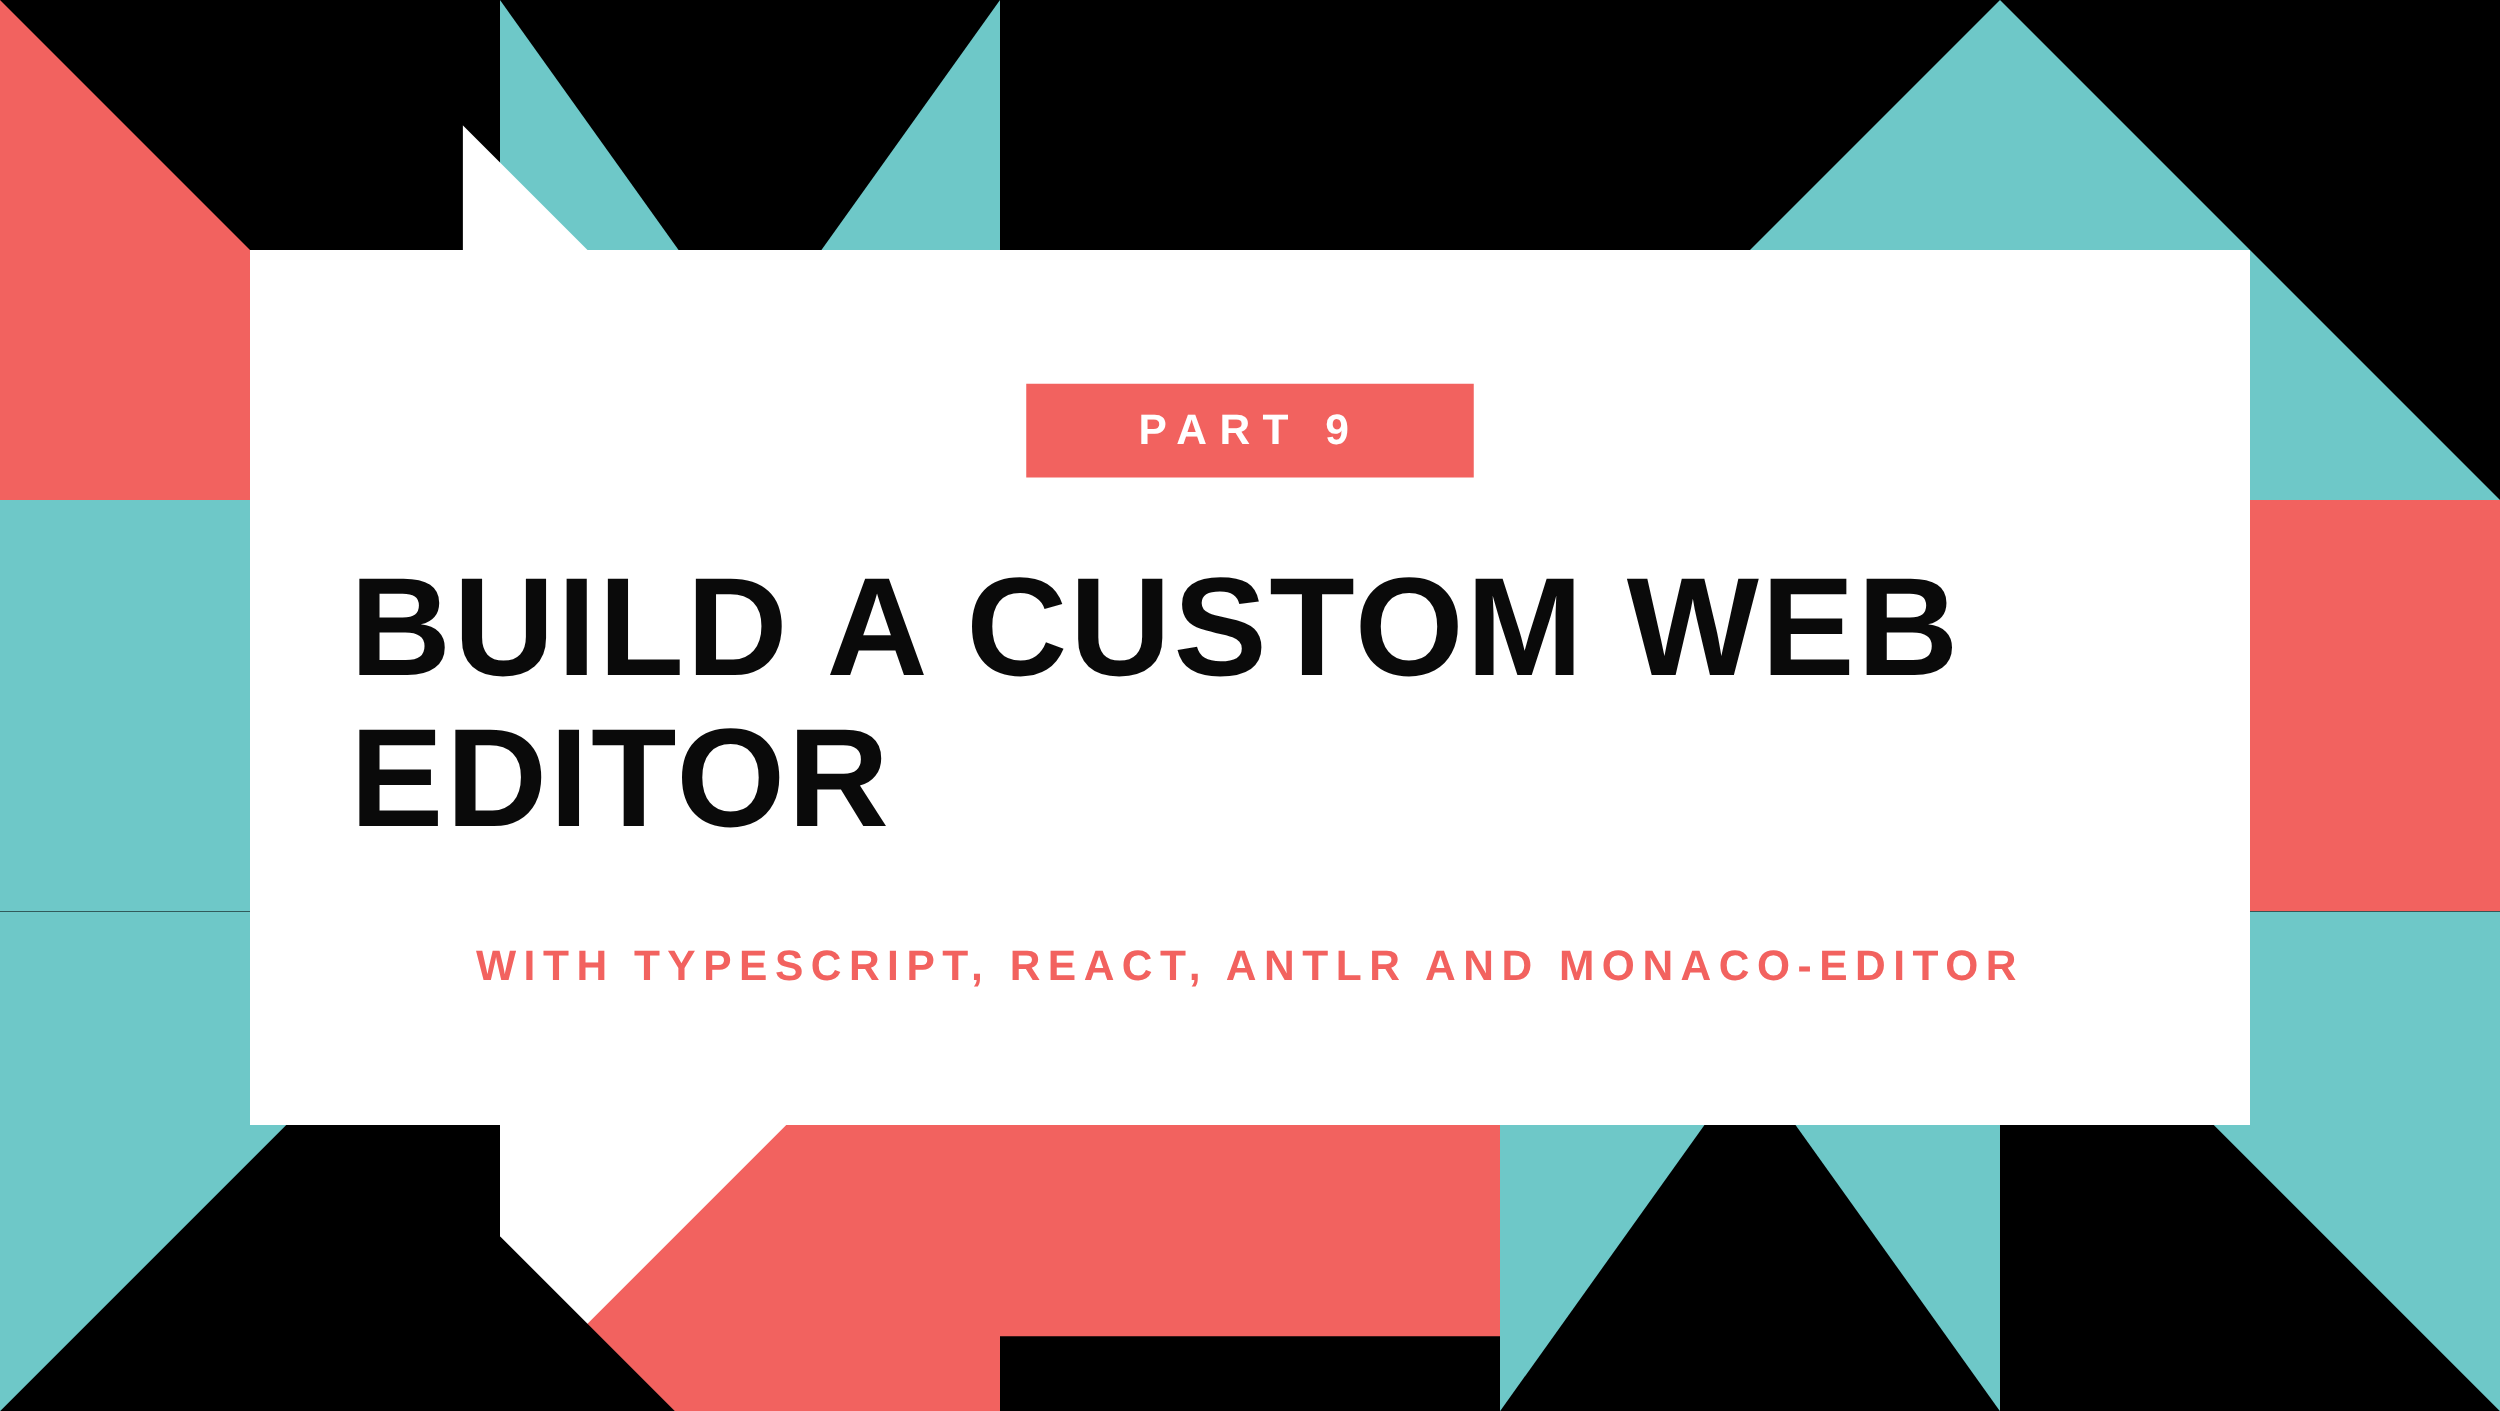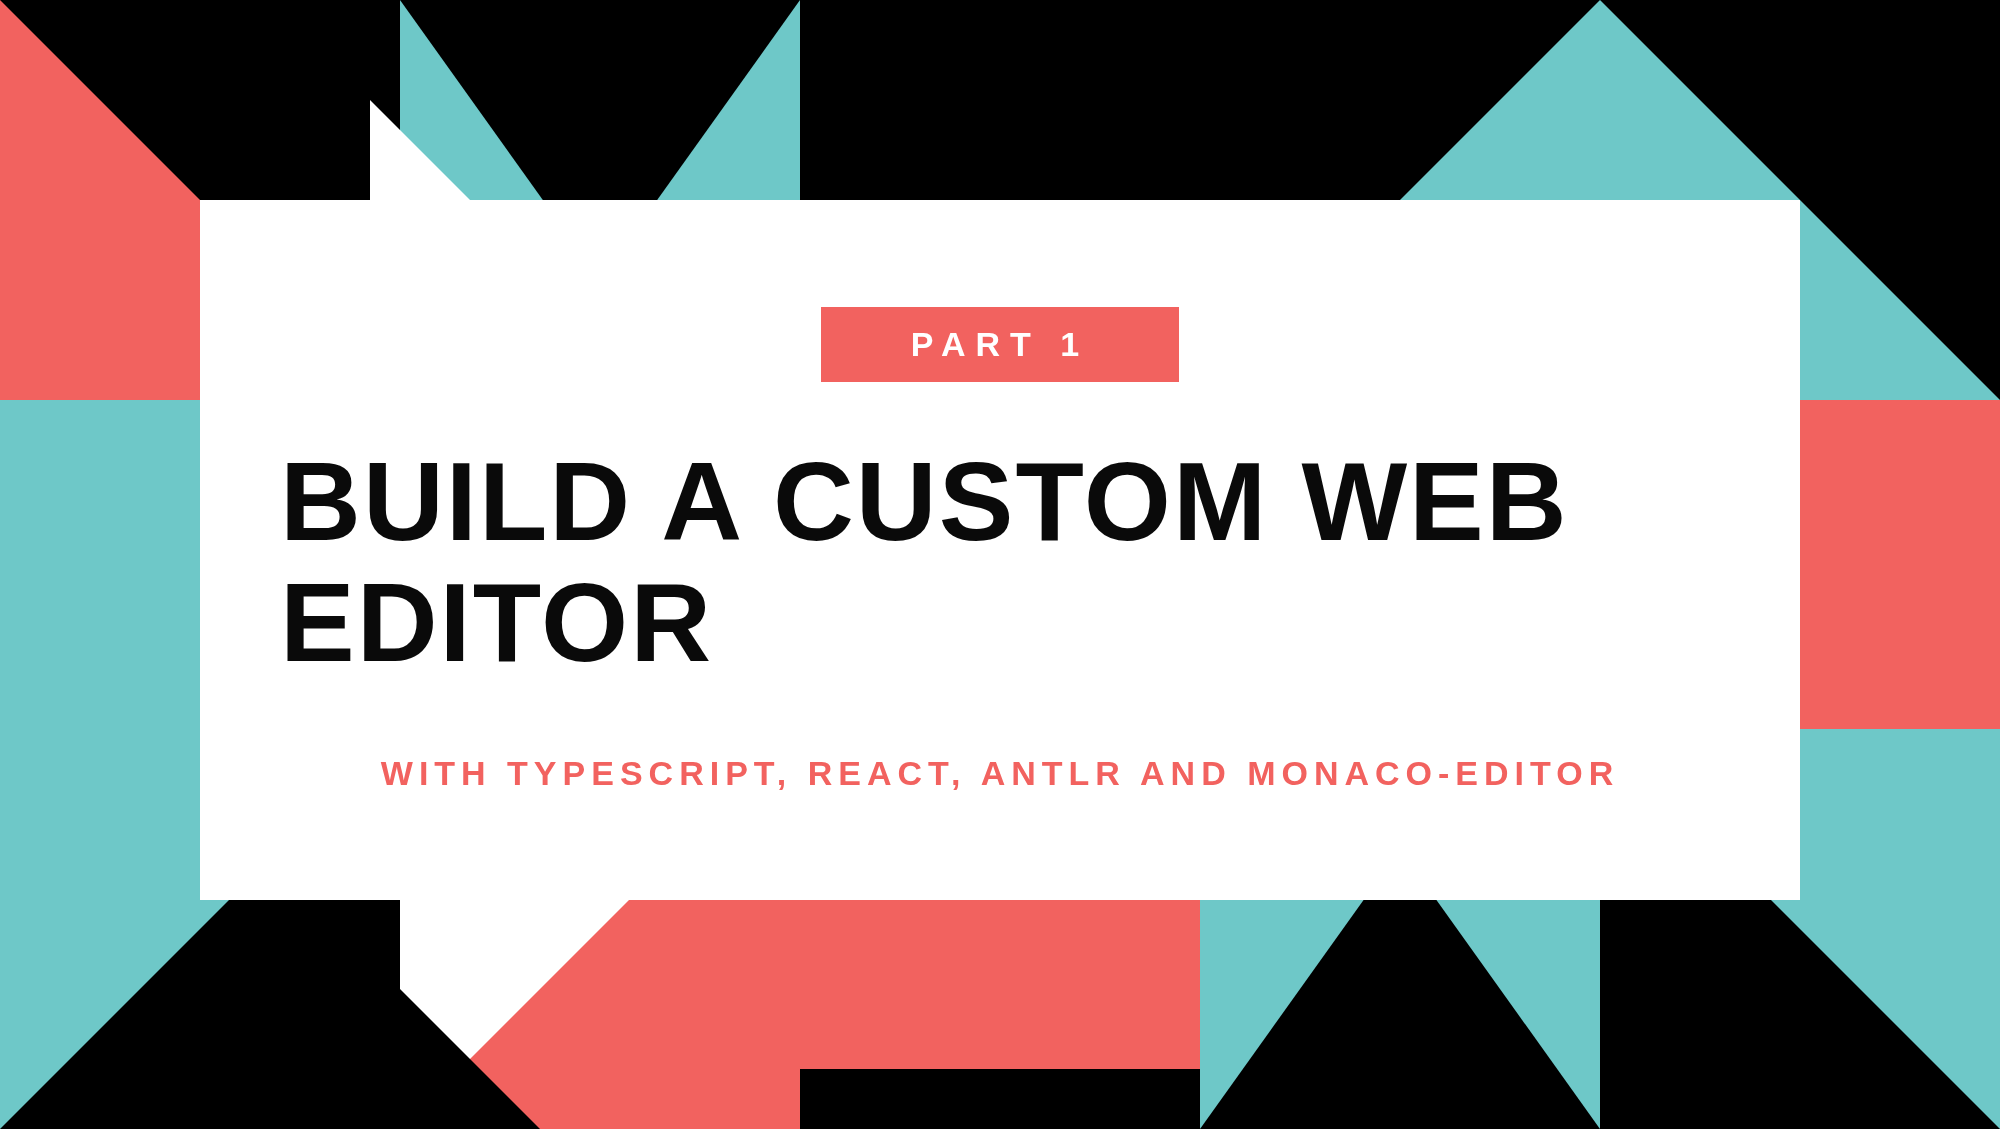"PART 1" div.badge { text: 1 -> 9 }
